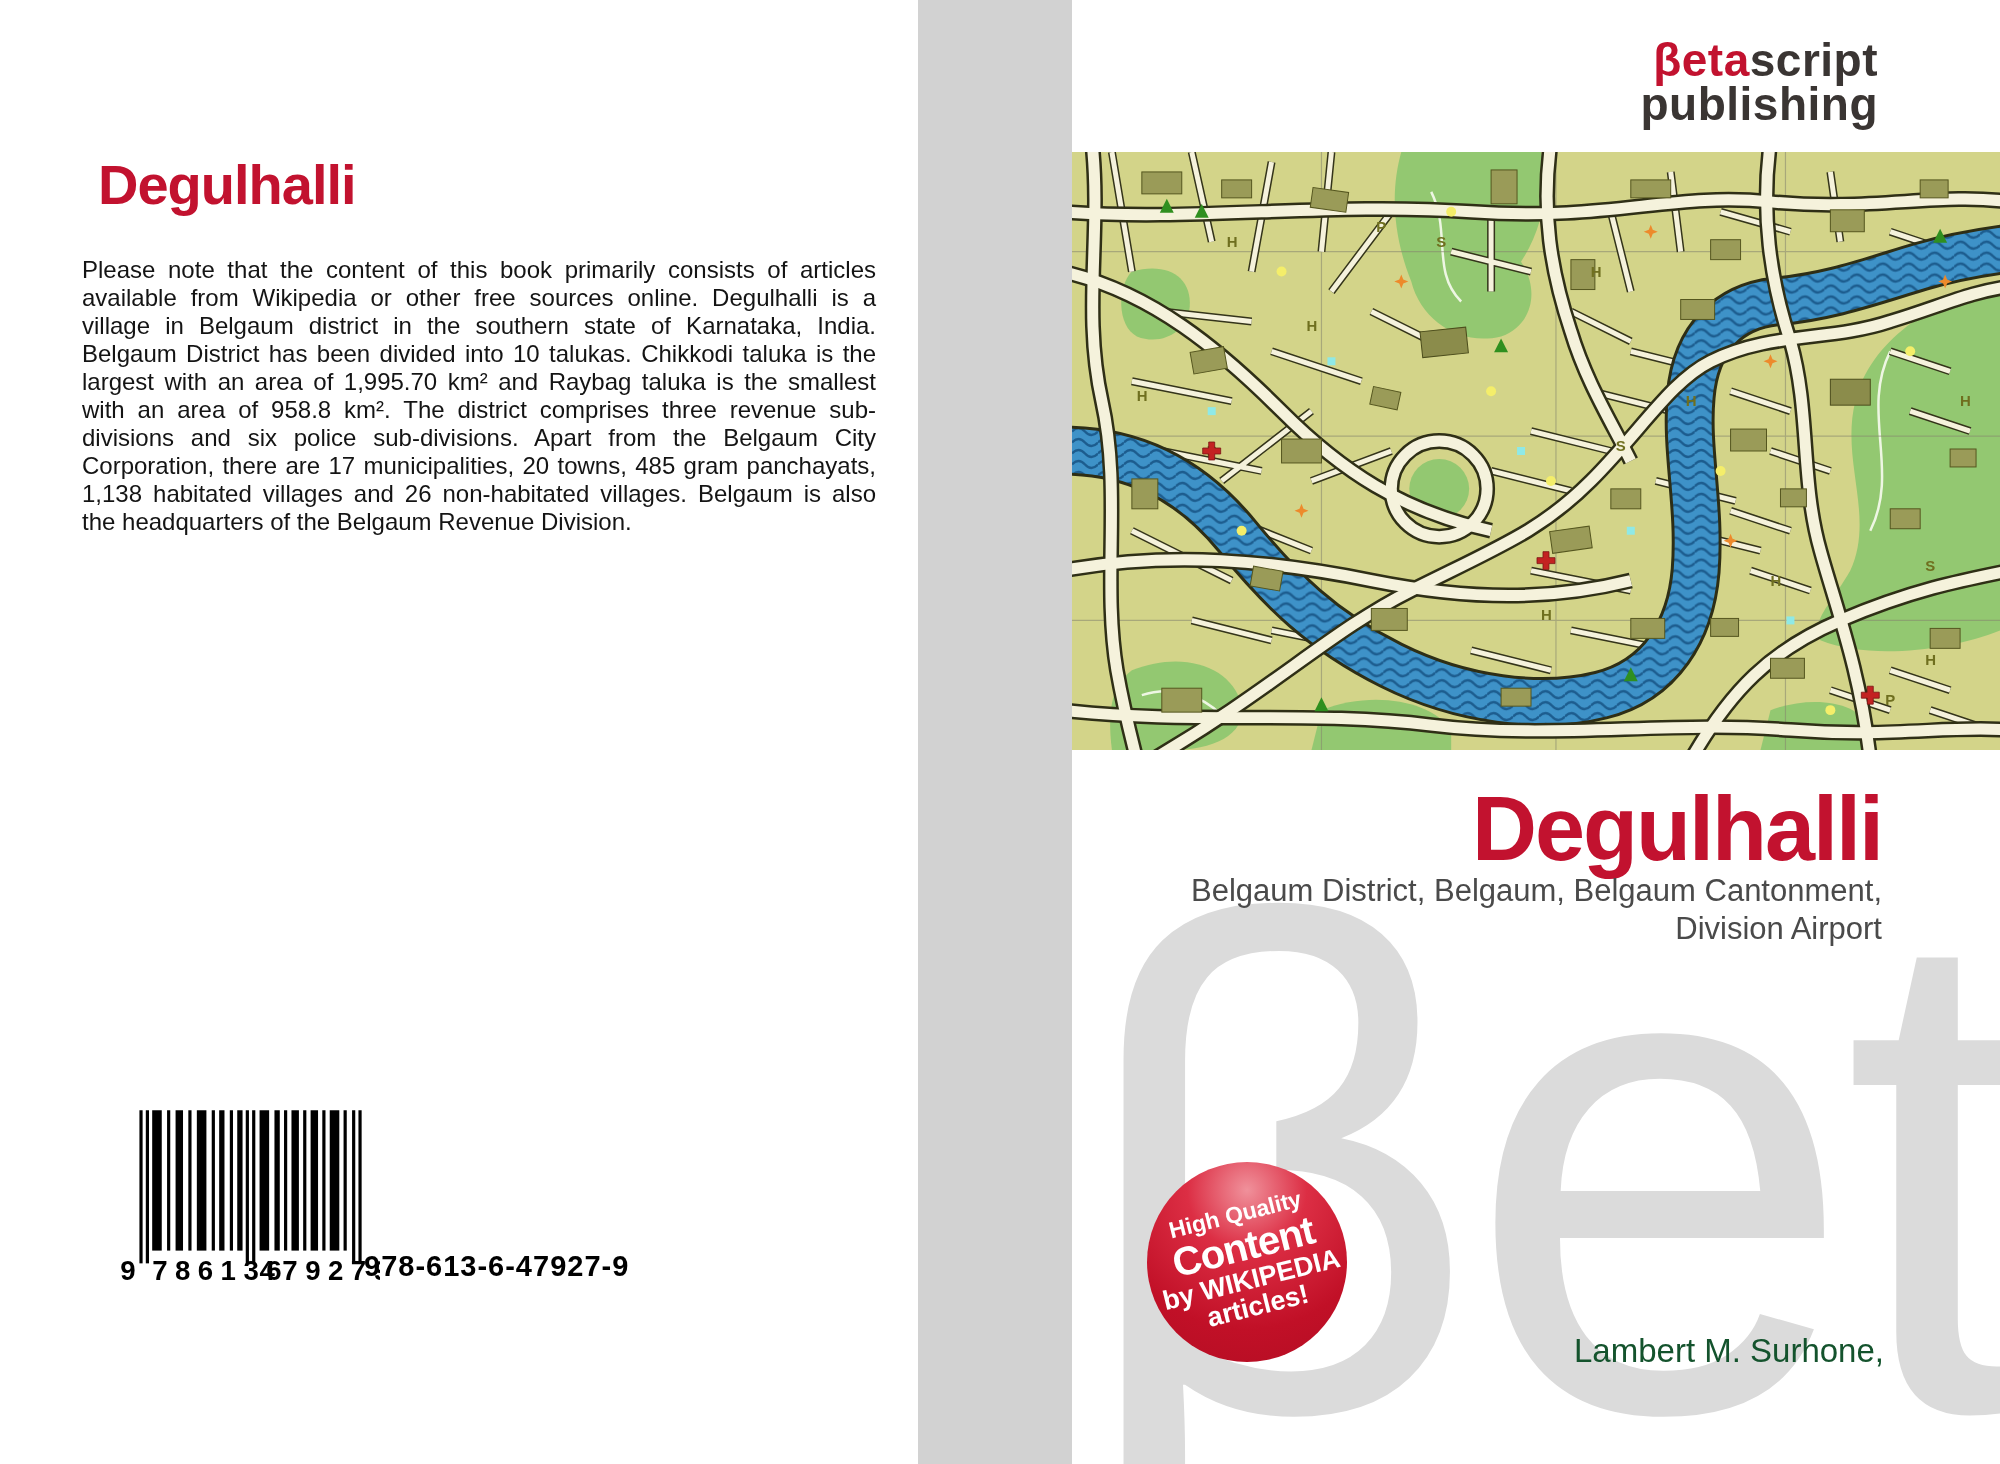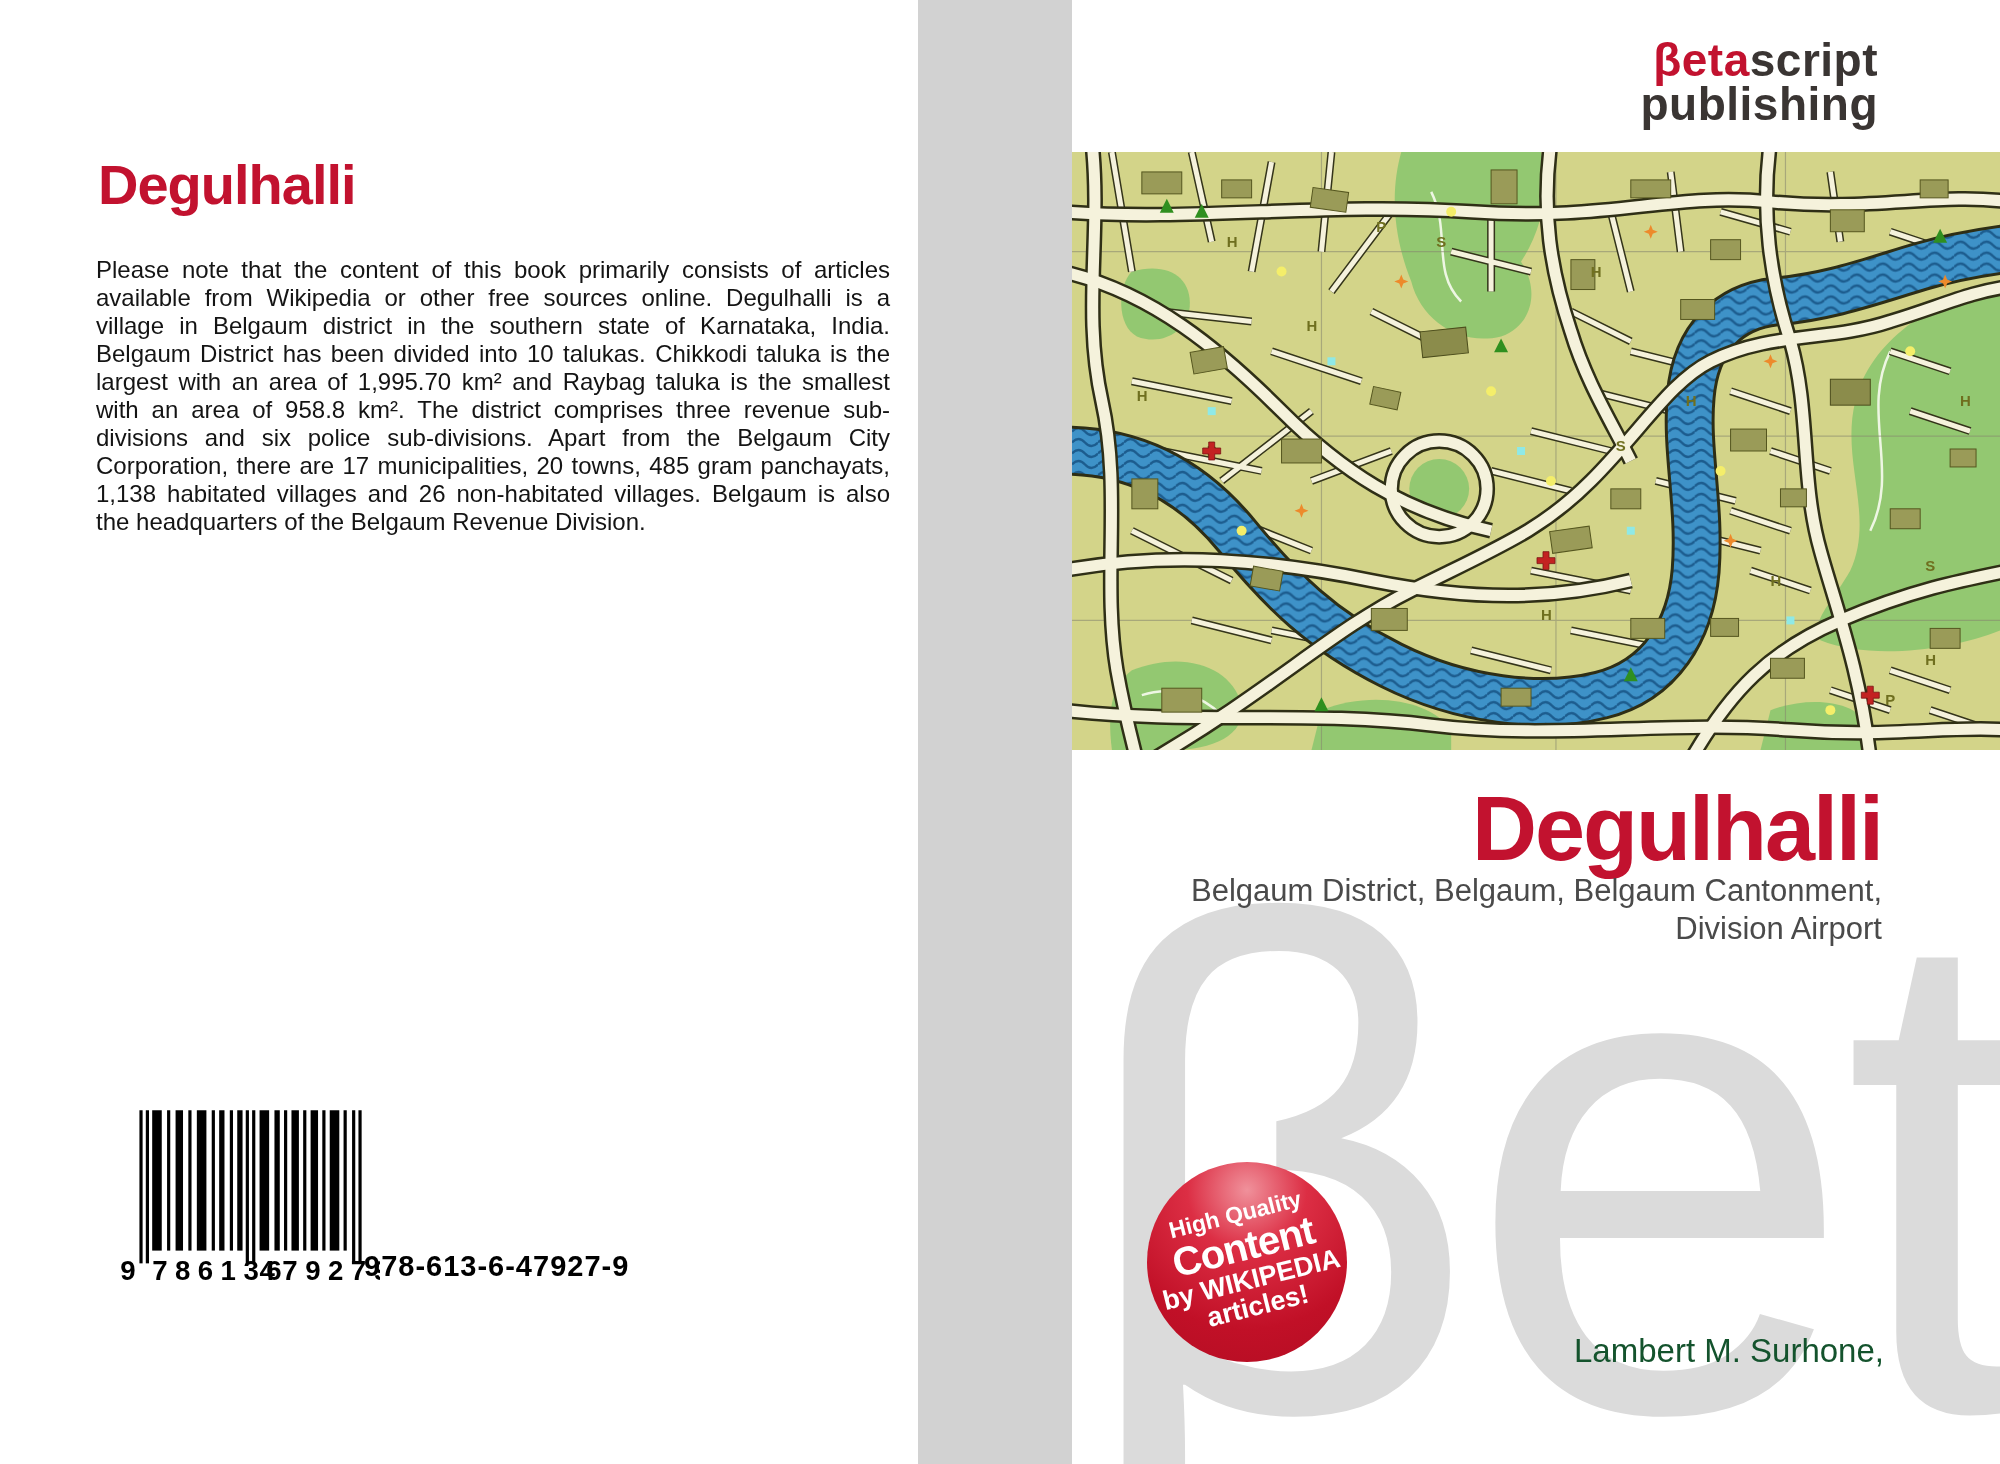"Please note that the content" .back-body { left: 96px -> 82px }
